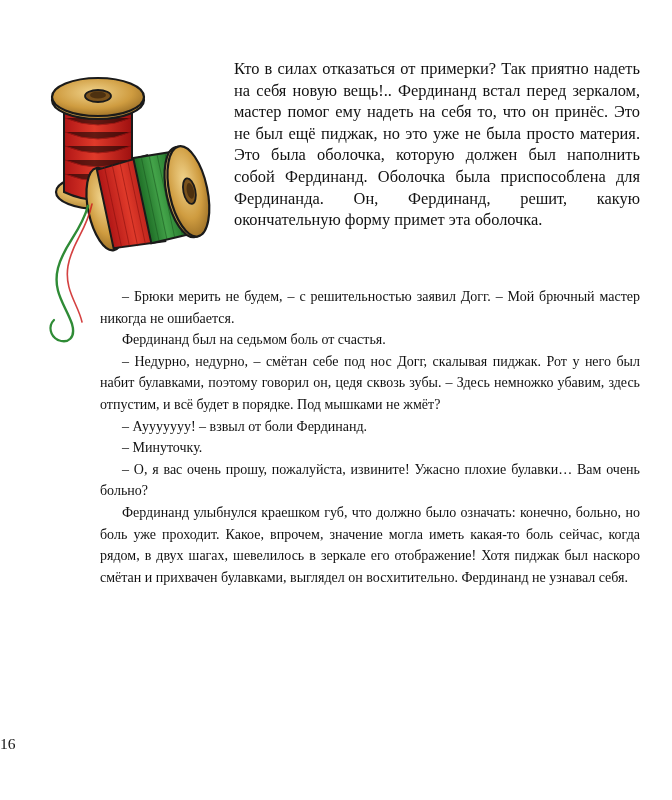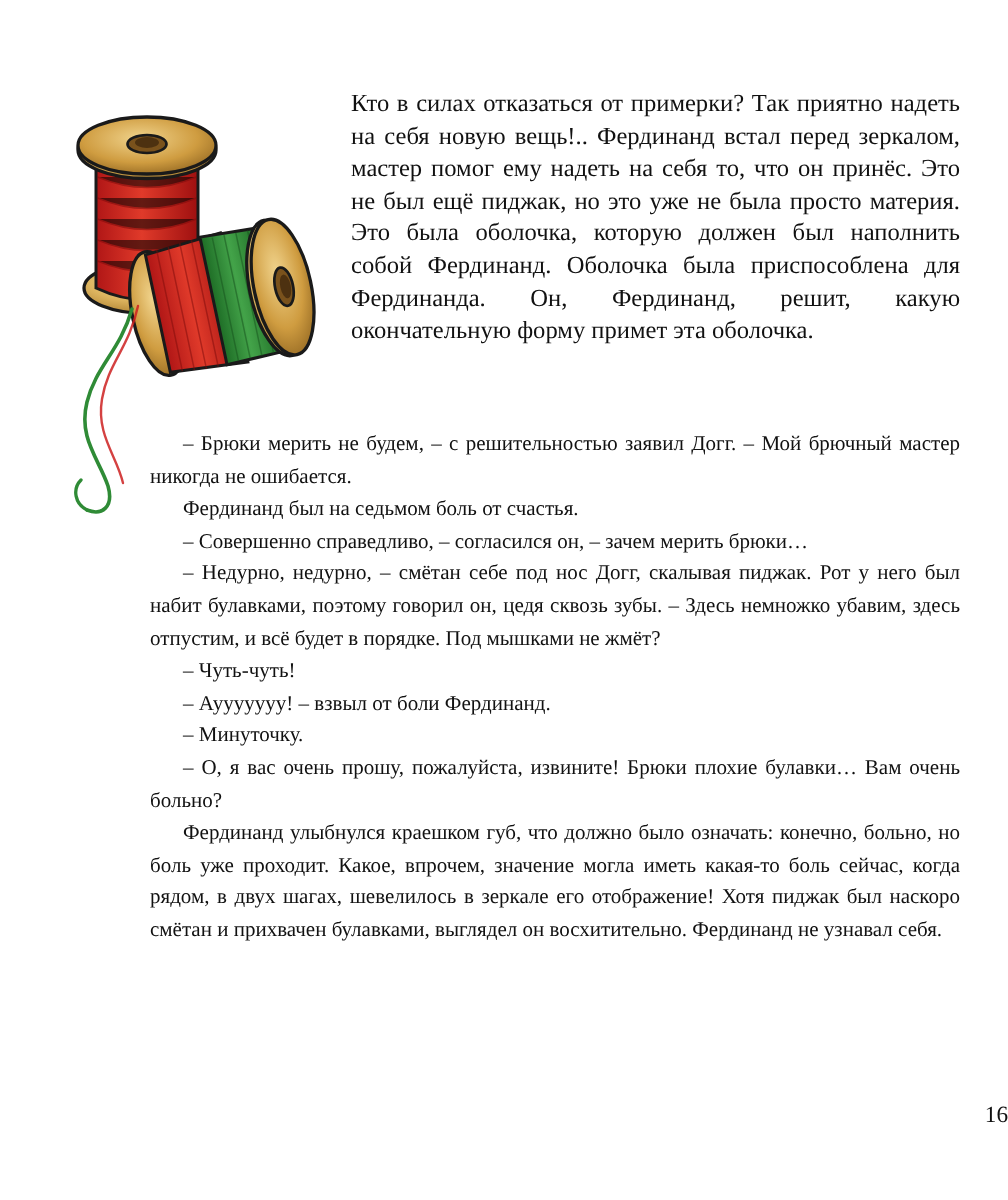"– Совершенно справедливо, – согласился" p.indent { html: <p>– Совершенно справедливо, – согласился он, – зачем мерить брюки…</p> -> none }
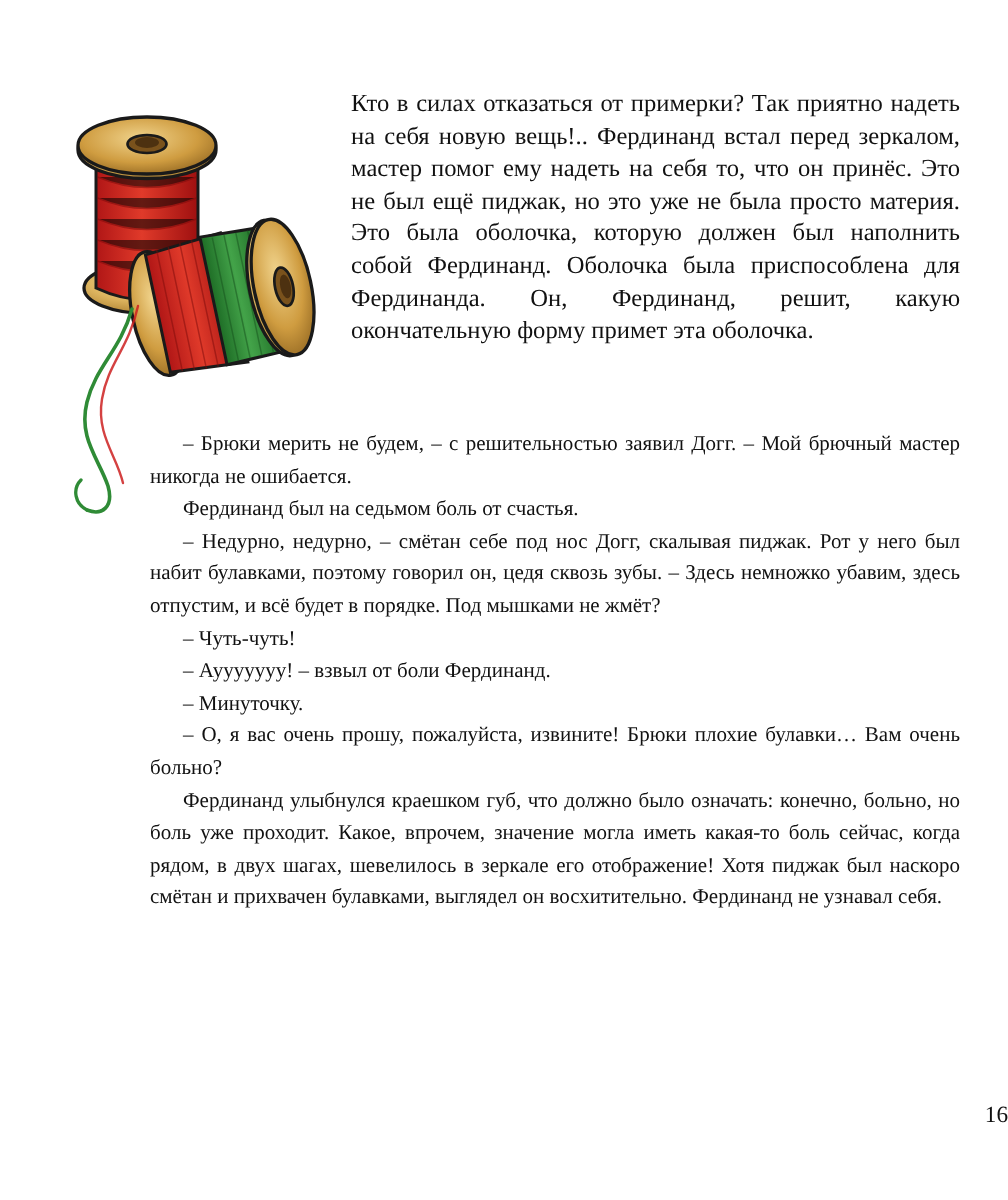"– Чуть-чуть!" p.indent { html: <p>– Чуть-чуть!</p> -> none }
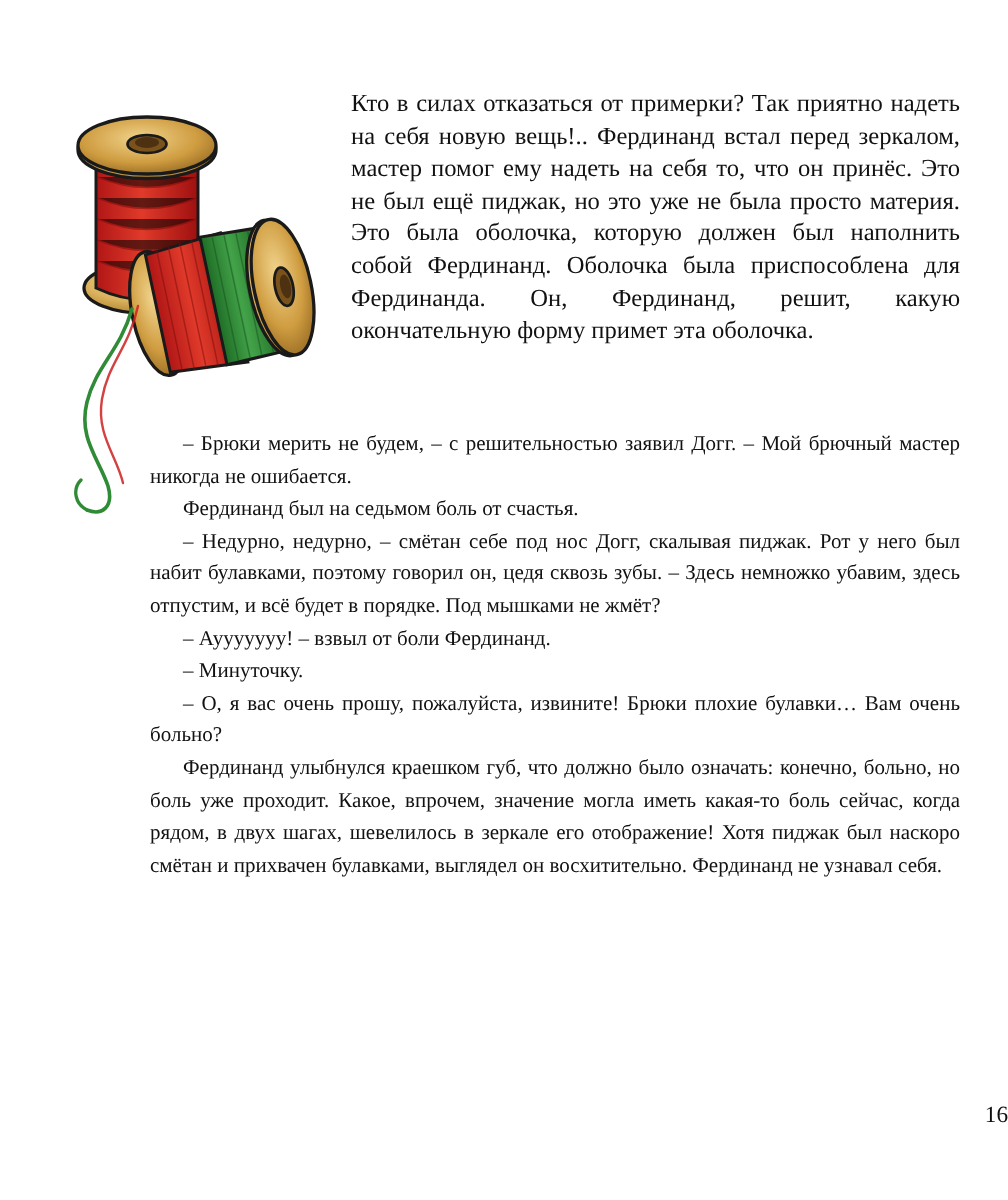"– О, я вас очень" p.indent { text: Брюки -> Ужасно }
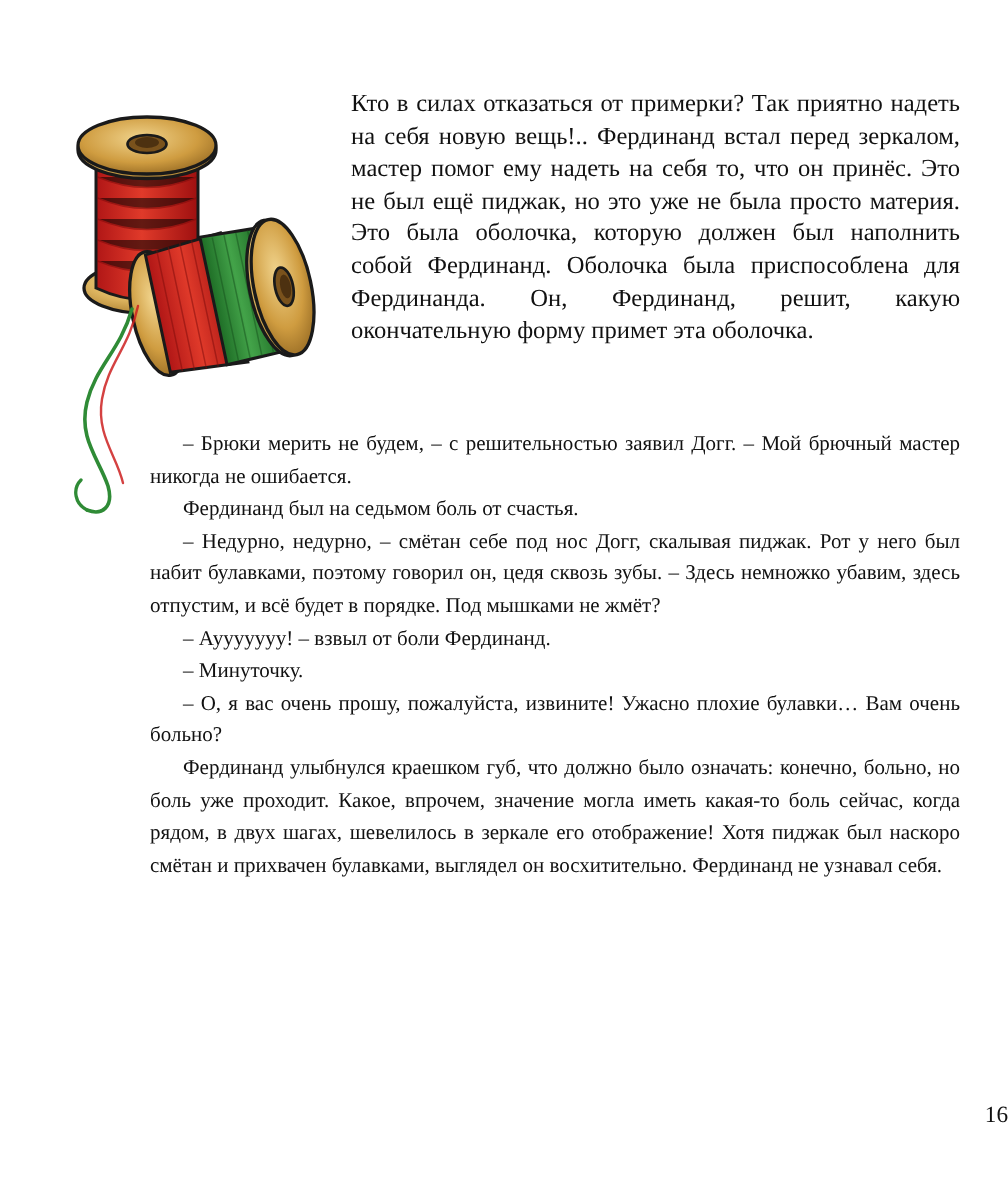"16" .page-number { text-align: right -> left }
